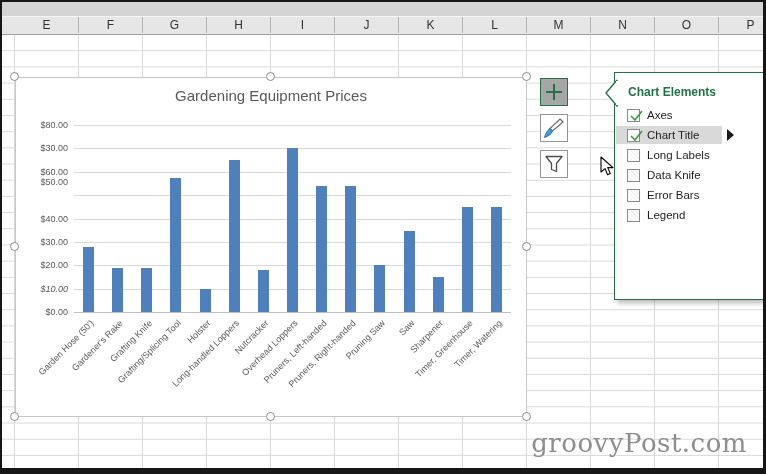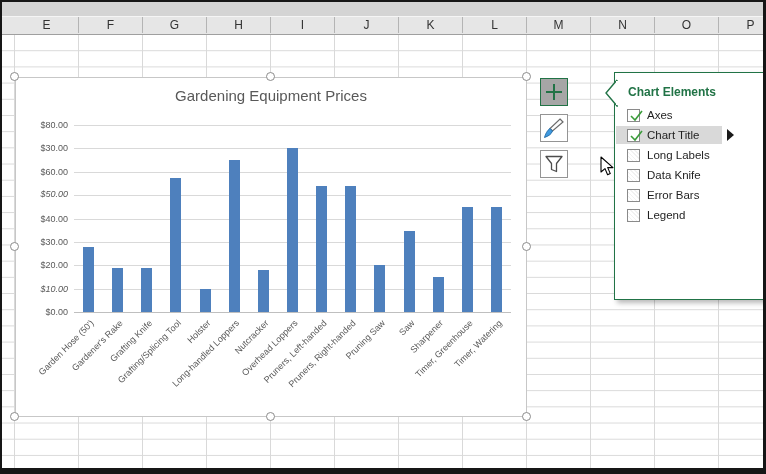"$50.00" div.ytick { font-style: italic -> none; top: 112px -> 100px }
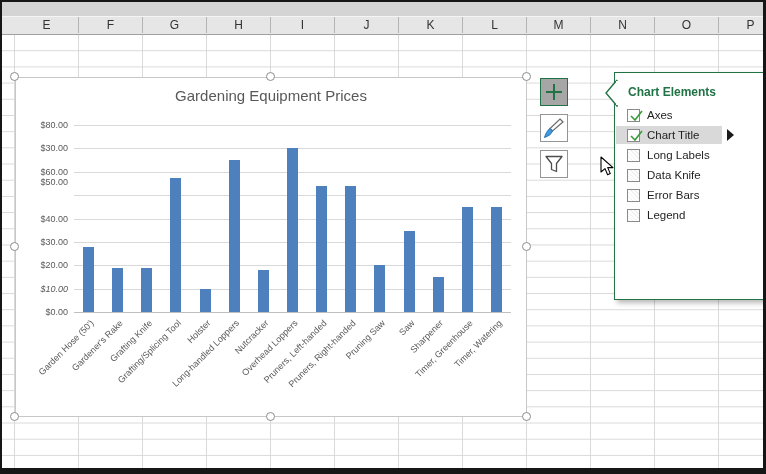"groovyPost.com" div.watermark { html: none -> <div>groovyPost.com</div> }
